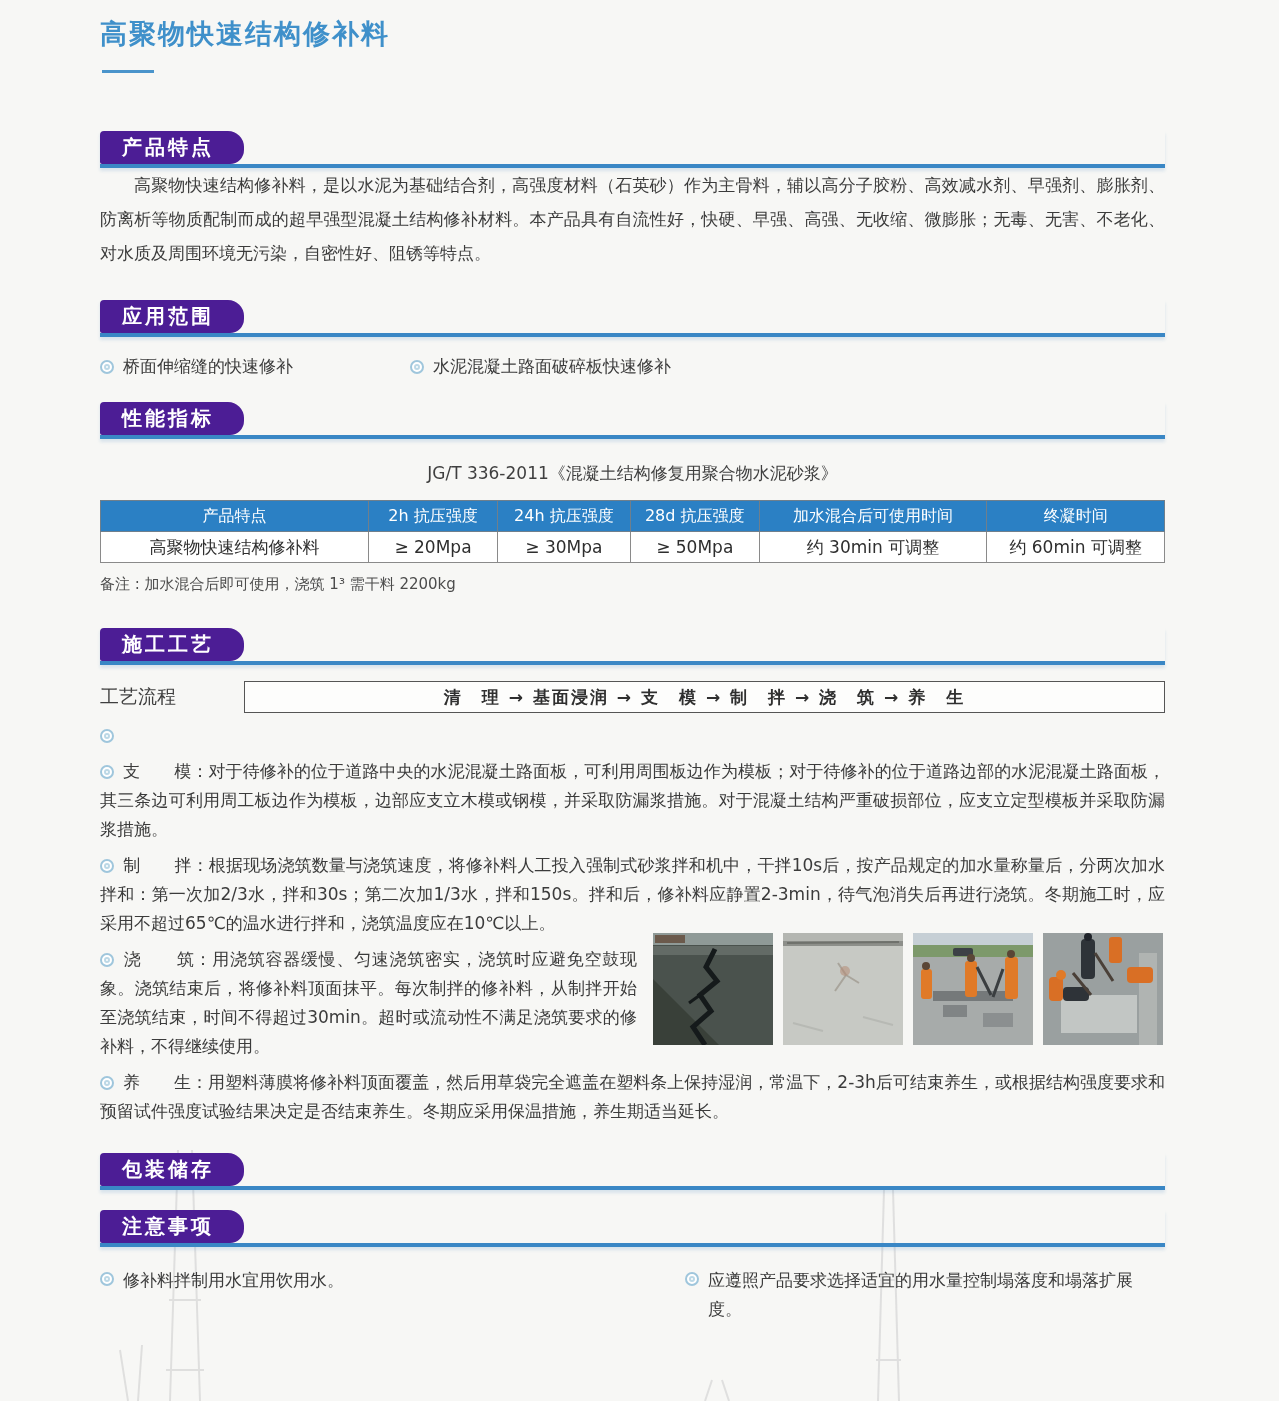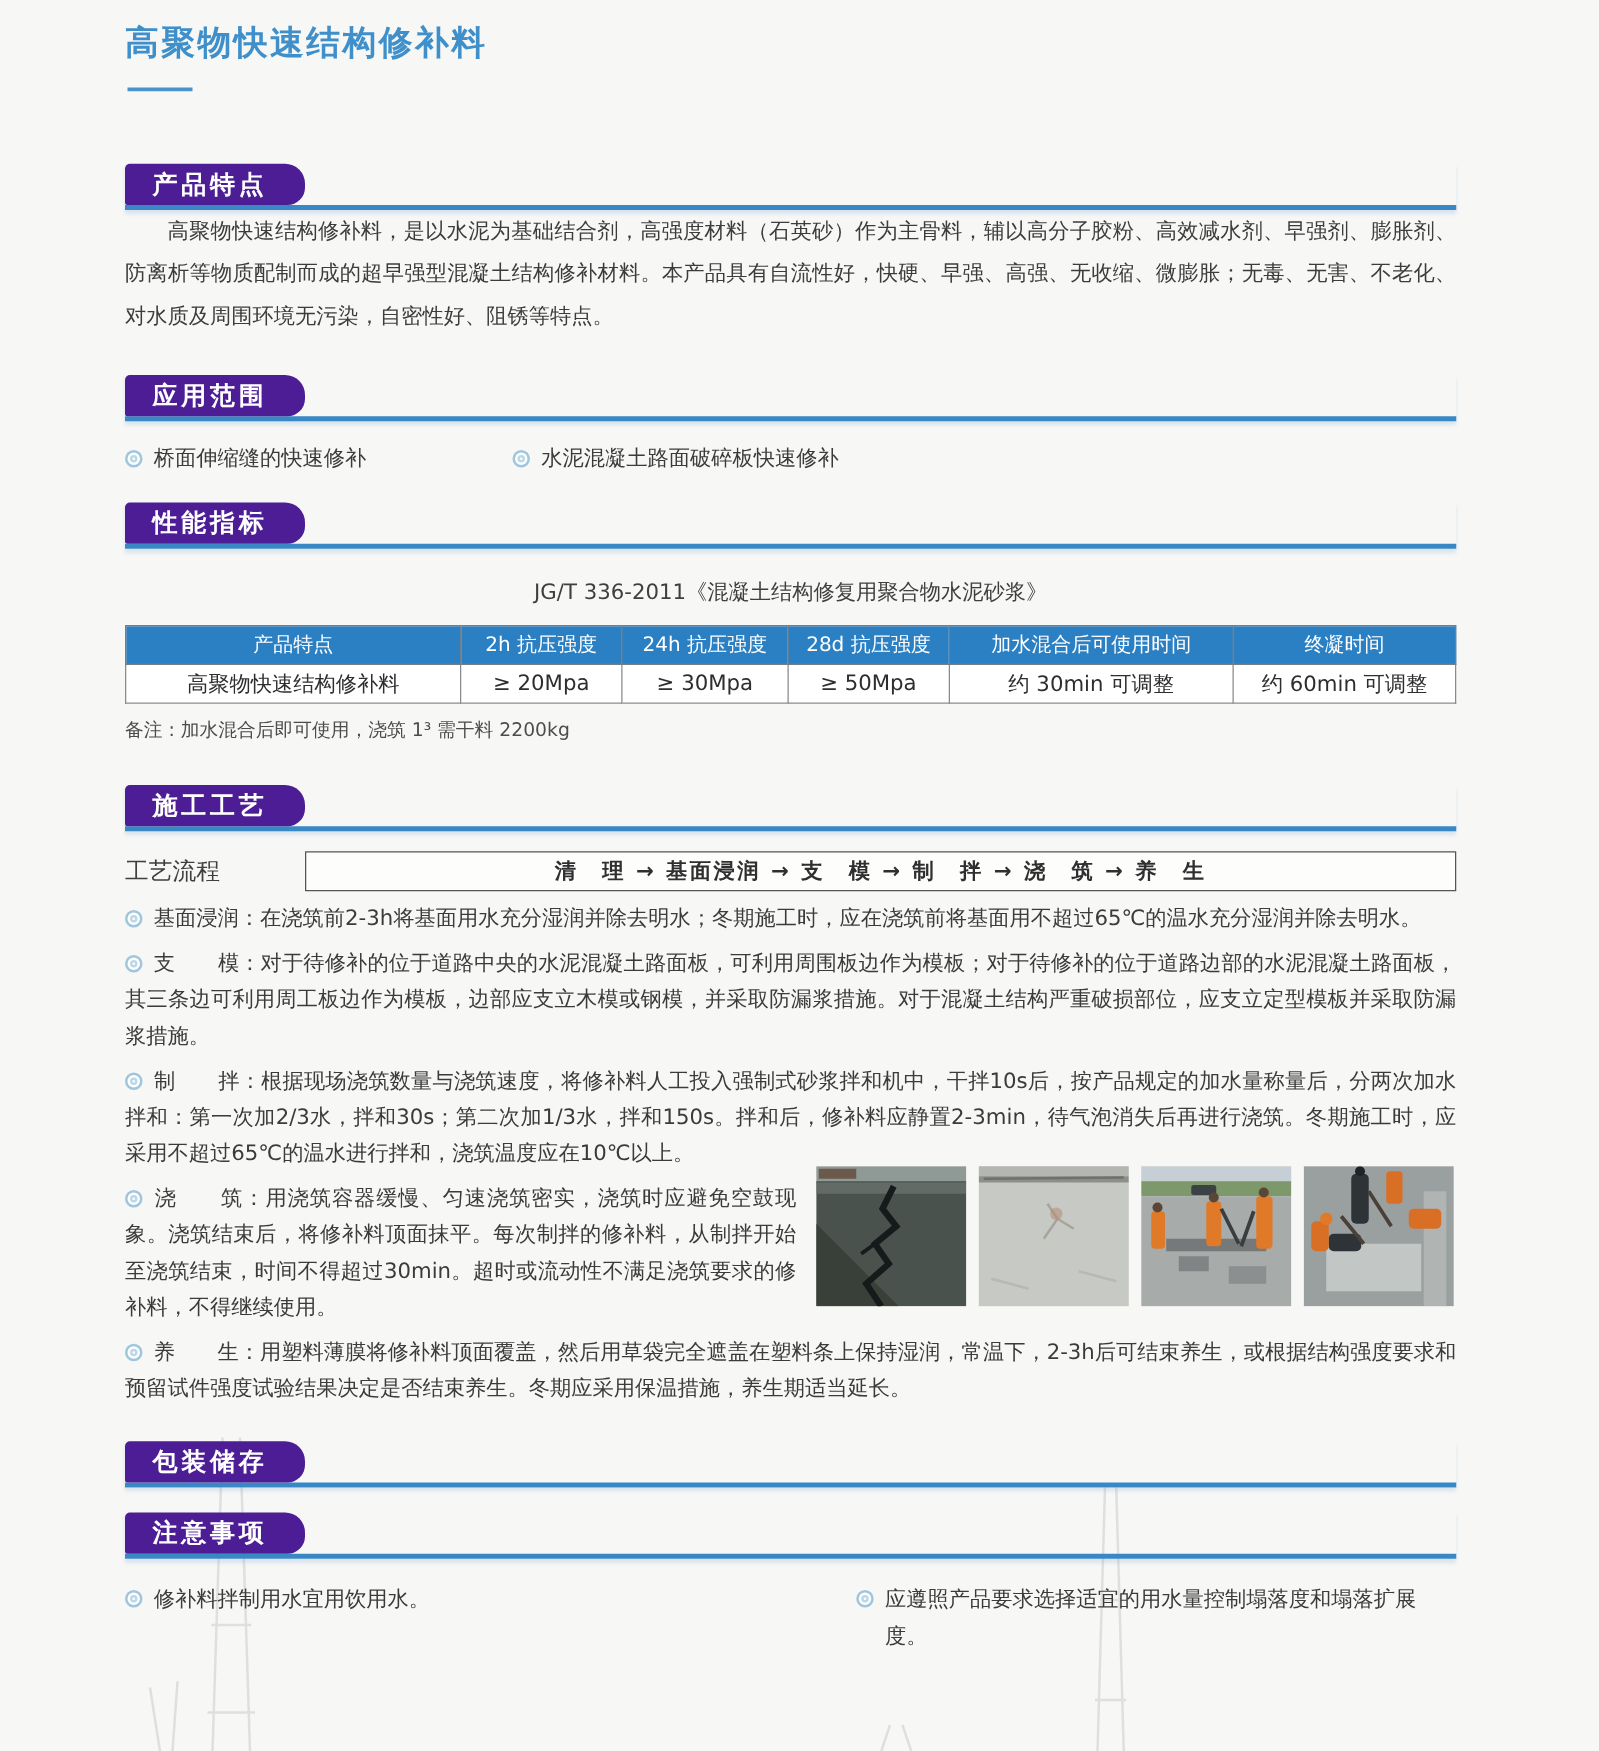"基面浸润：在浇筑前2-3h将基面用水充分湿润并除去明水；冬期施工时，应在浇筑前将" span { html: <span>基面浸润：在浇筑前2-3h将基面用水充分湿润并除去明水；冬期施工时，应在浇筑前将基面用不超过65℃的温水充分湿润并除去明水。</span> -> none }
